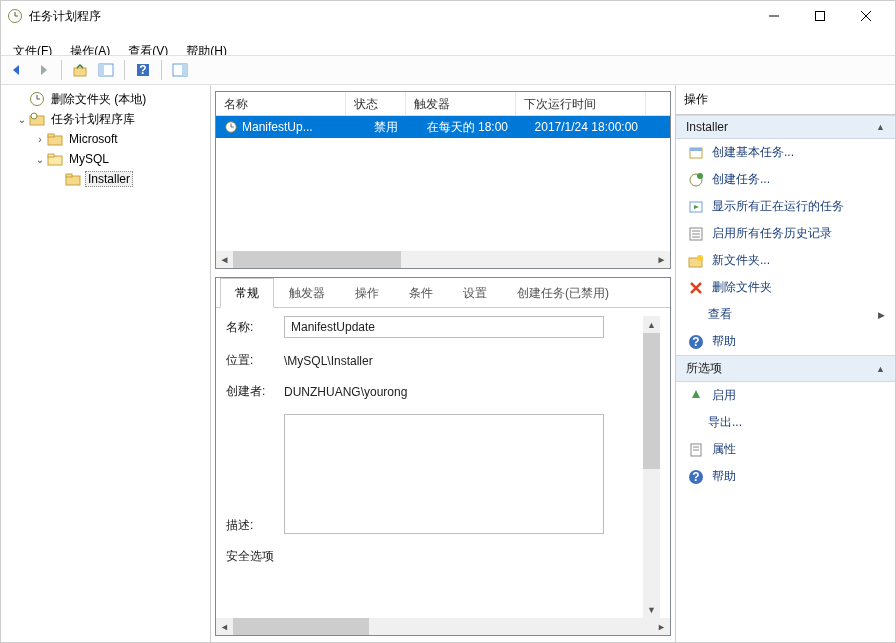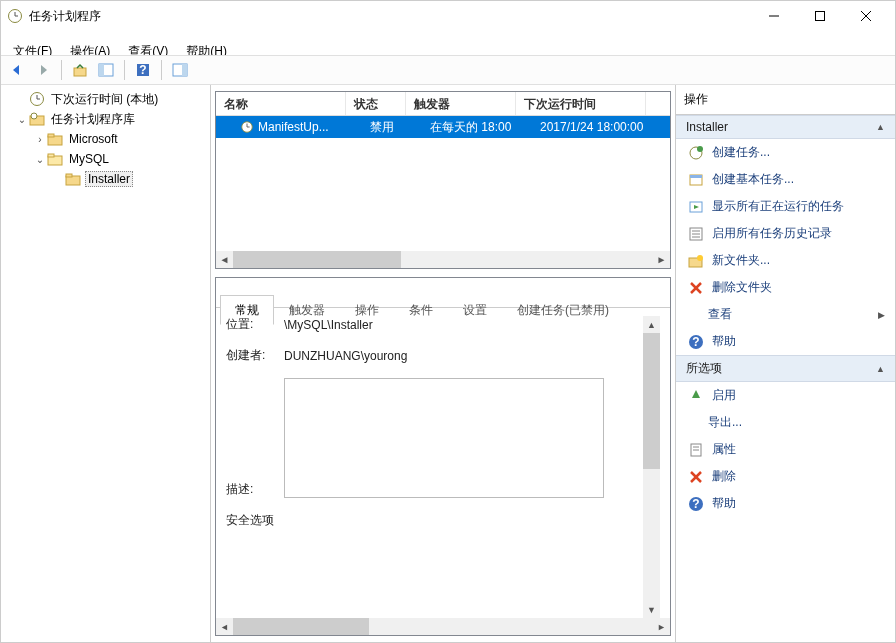"下次运行时间 (本地)" span.label { text: 下次运行时间 -> 删除文件夹 }
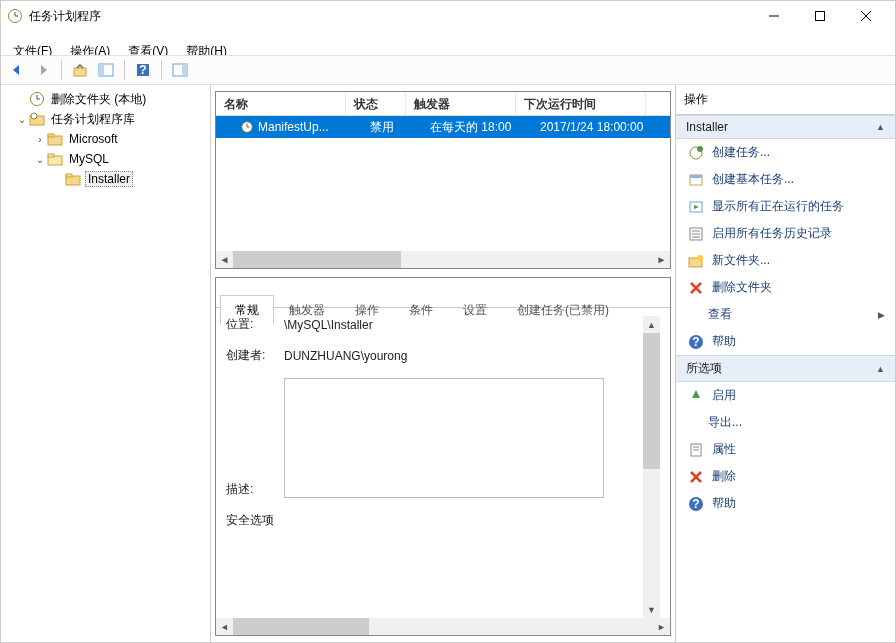"名称" .list-headers { font-weight: bold -> none }
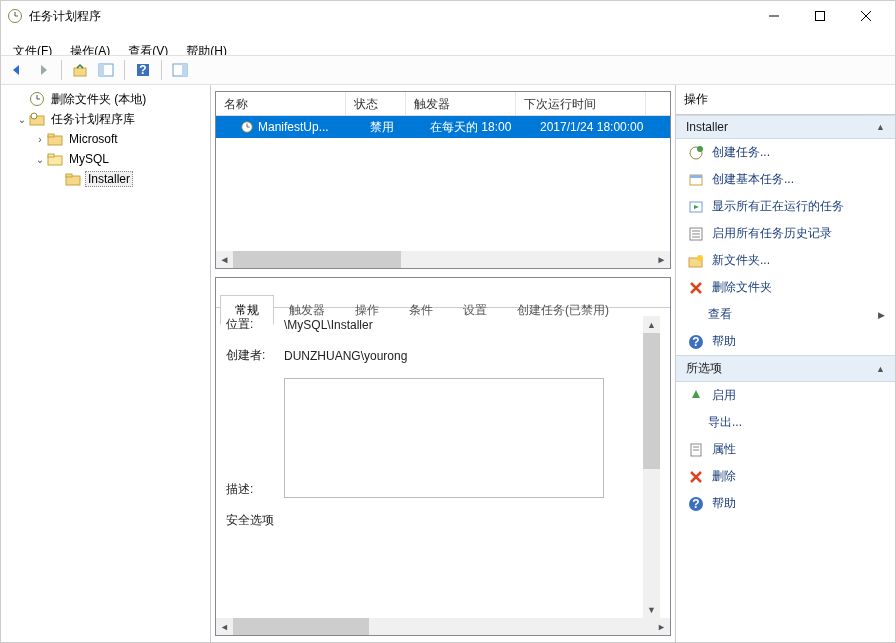"ManifestUp..." .list-row .cell { padding: 2px 24px -> 2px 8px; text-align: none -> right }
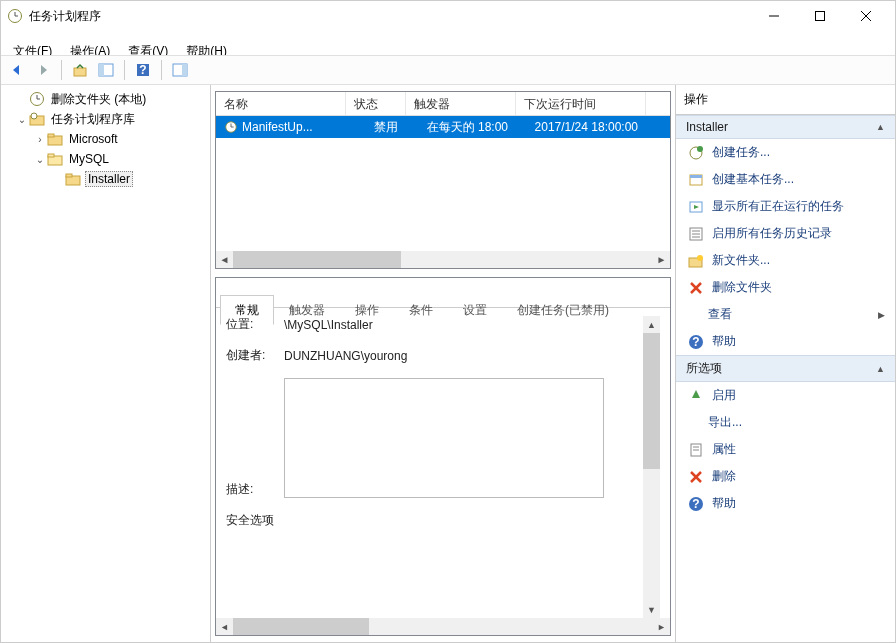"创建任务..." div.action-item { order: before "创建基本任务..." -> after "创建基本任务..." }
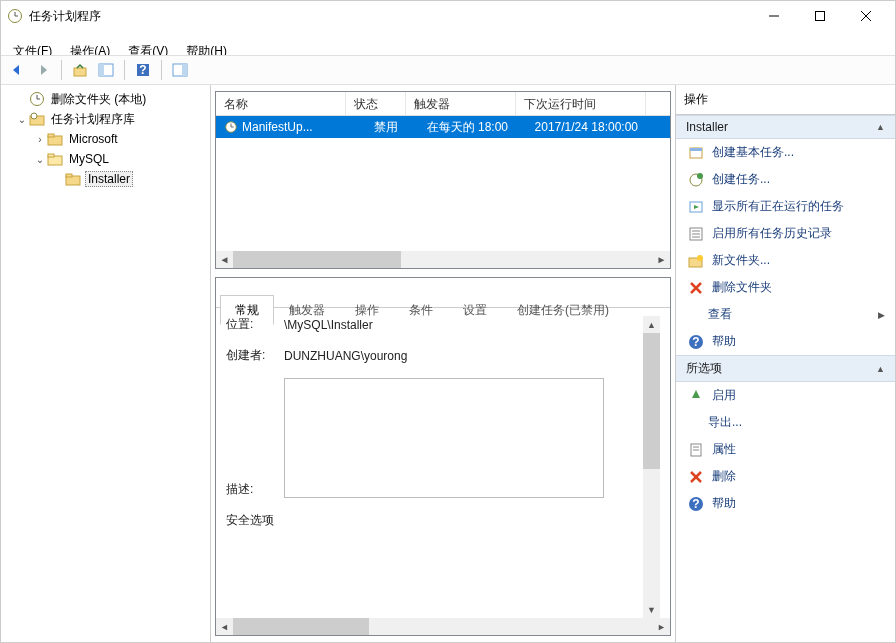"常规" .tab { top: 18px -> 1px }
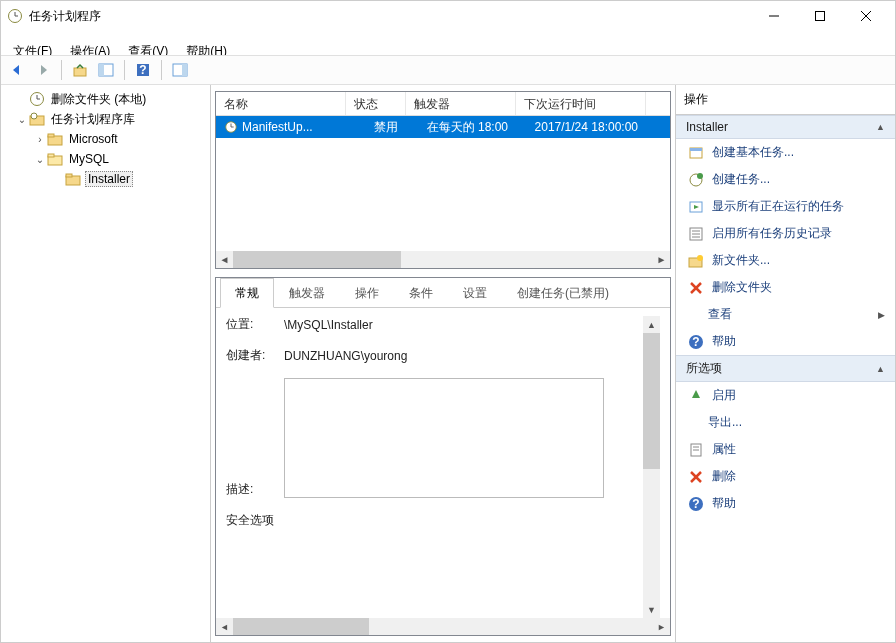"名称:" div.form-row { html: none -> <div> <div>名称:</div> <input> </div> }
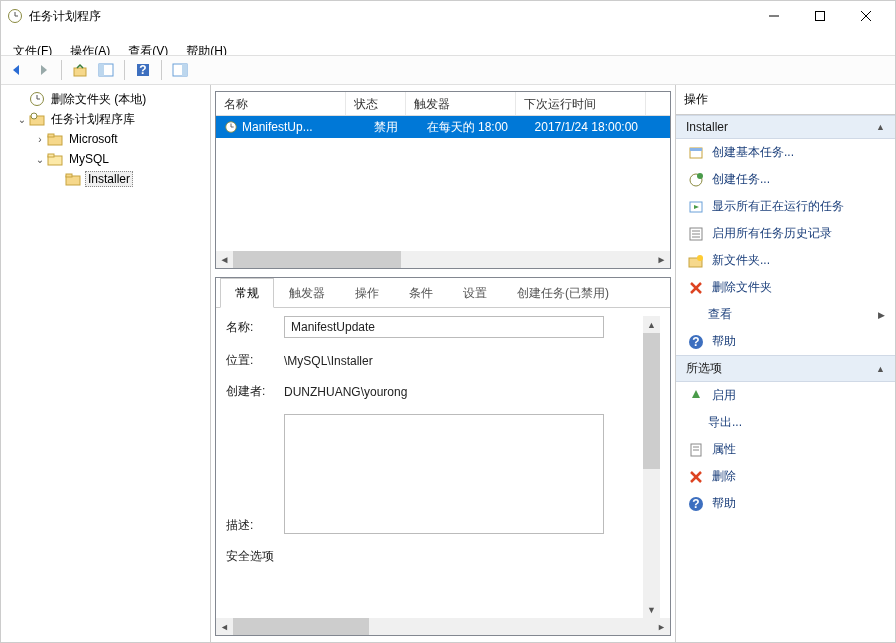"删除" div.action-item { html: <div> <span> <svg> <line></line> <line></line> </svg> </span> <span>删除</span> </div> -> none }
